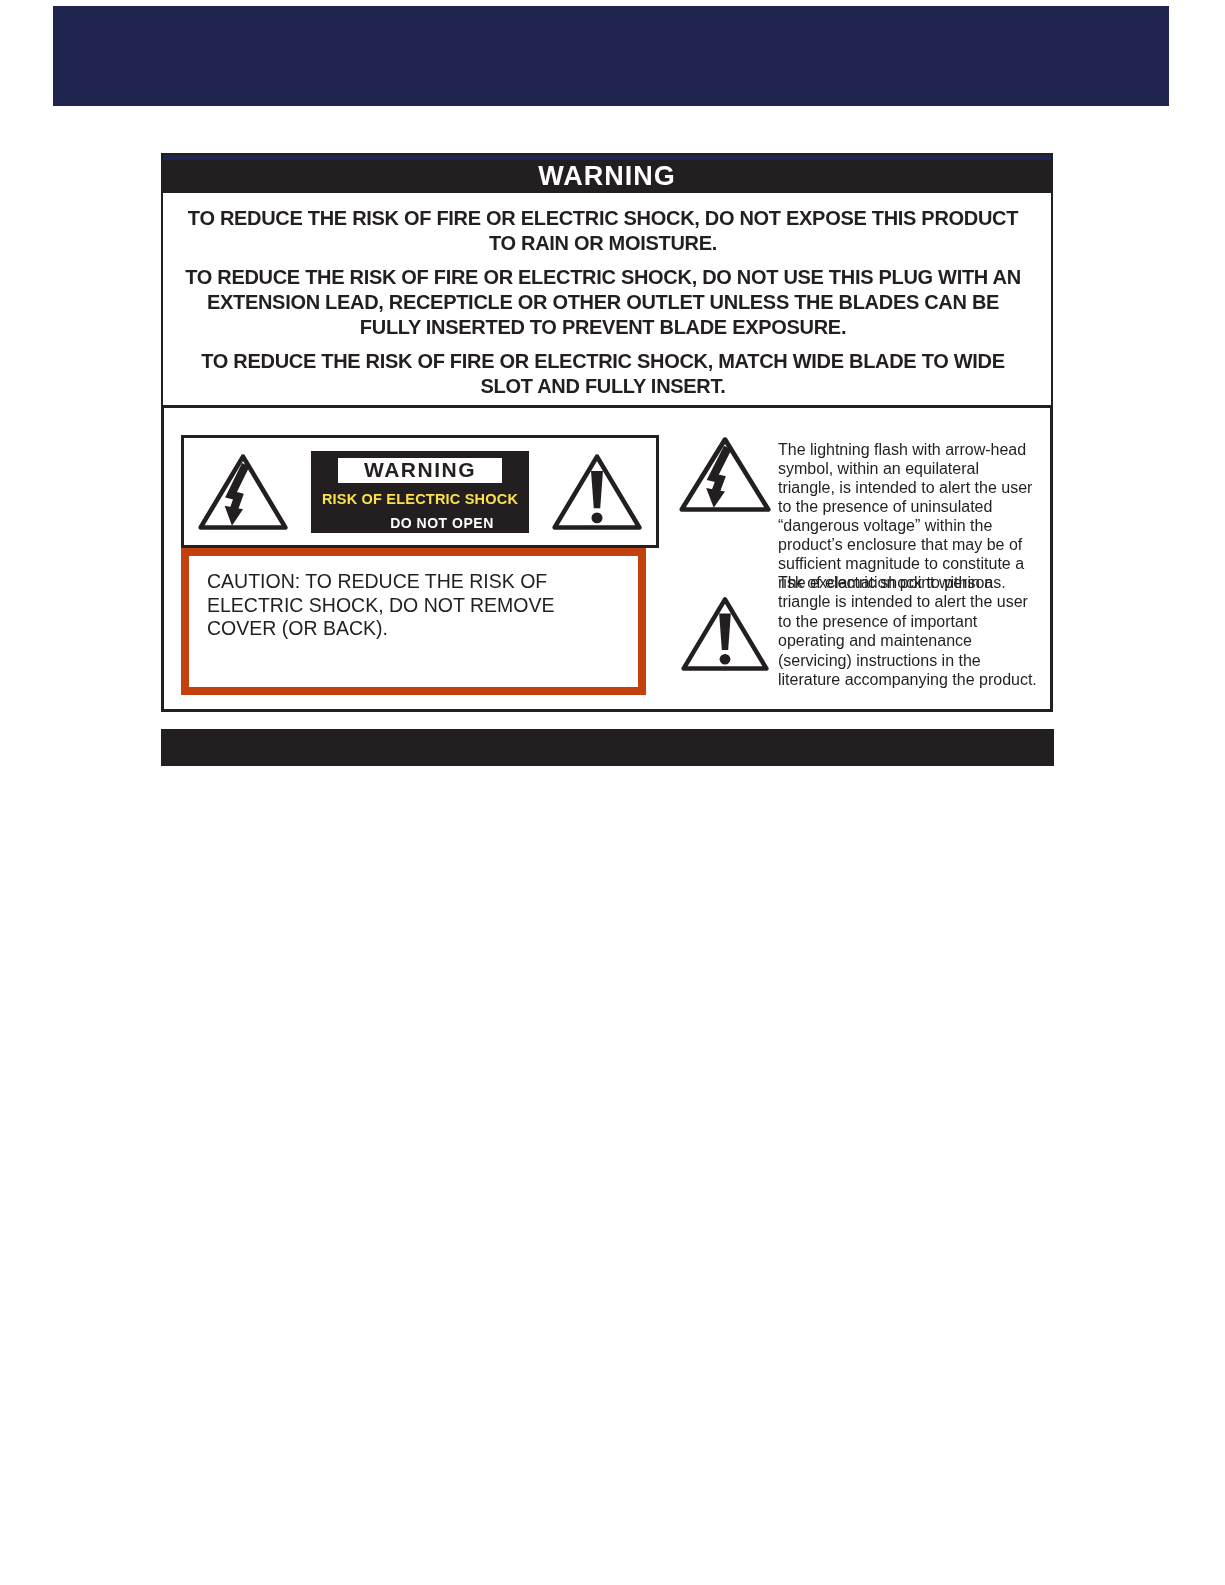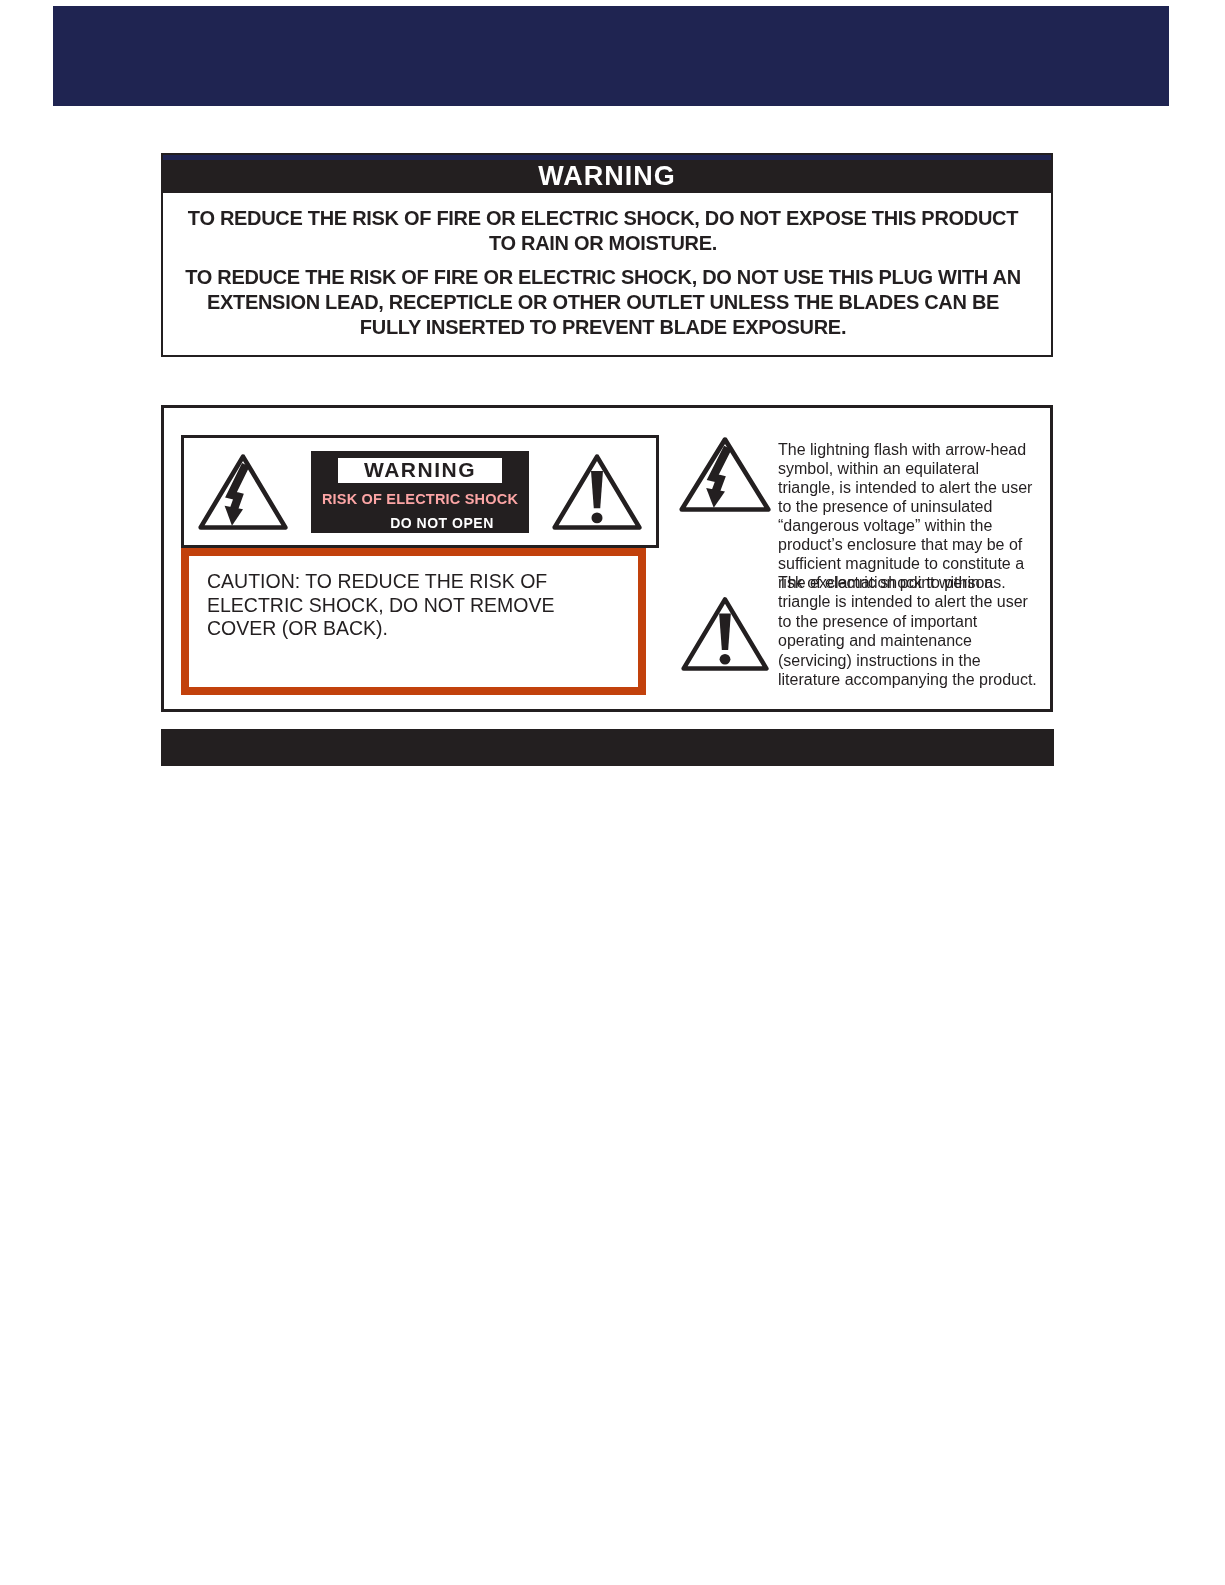"TO REDUCE THE RISK OF FIRE OR ELECTRIC SHOCK, MATCH" p { html: none -> <p>TO REDUCE THE RISK OF FIRE OR ELECTRIC SHOCK, MATCH WIDE BLADE TO WIDE SLOT AND FULLY INSERT.</p> }
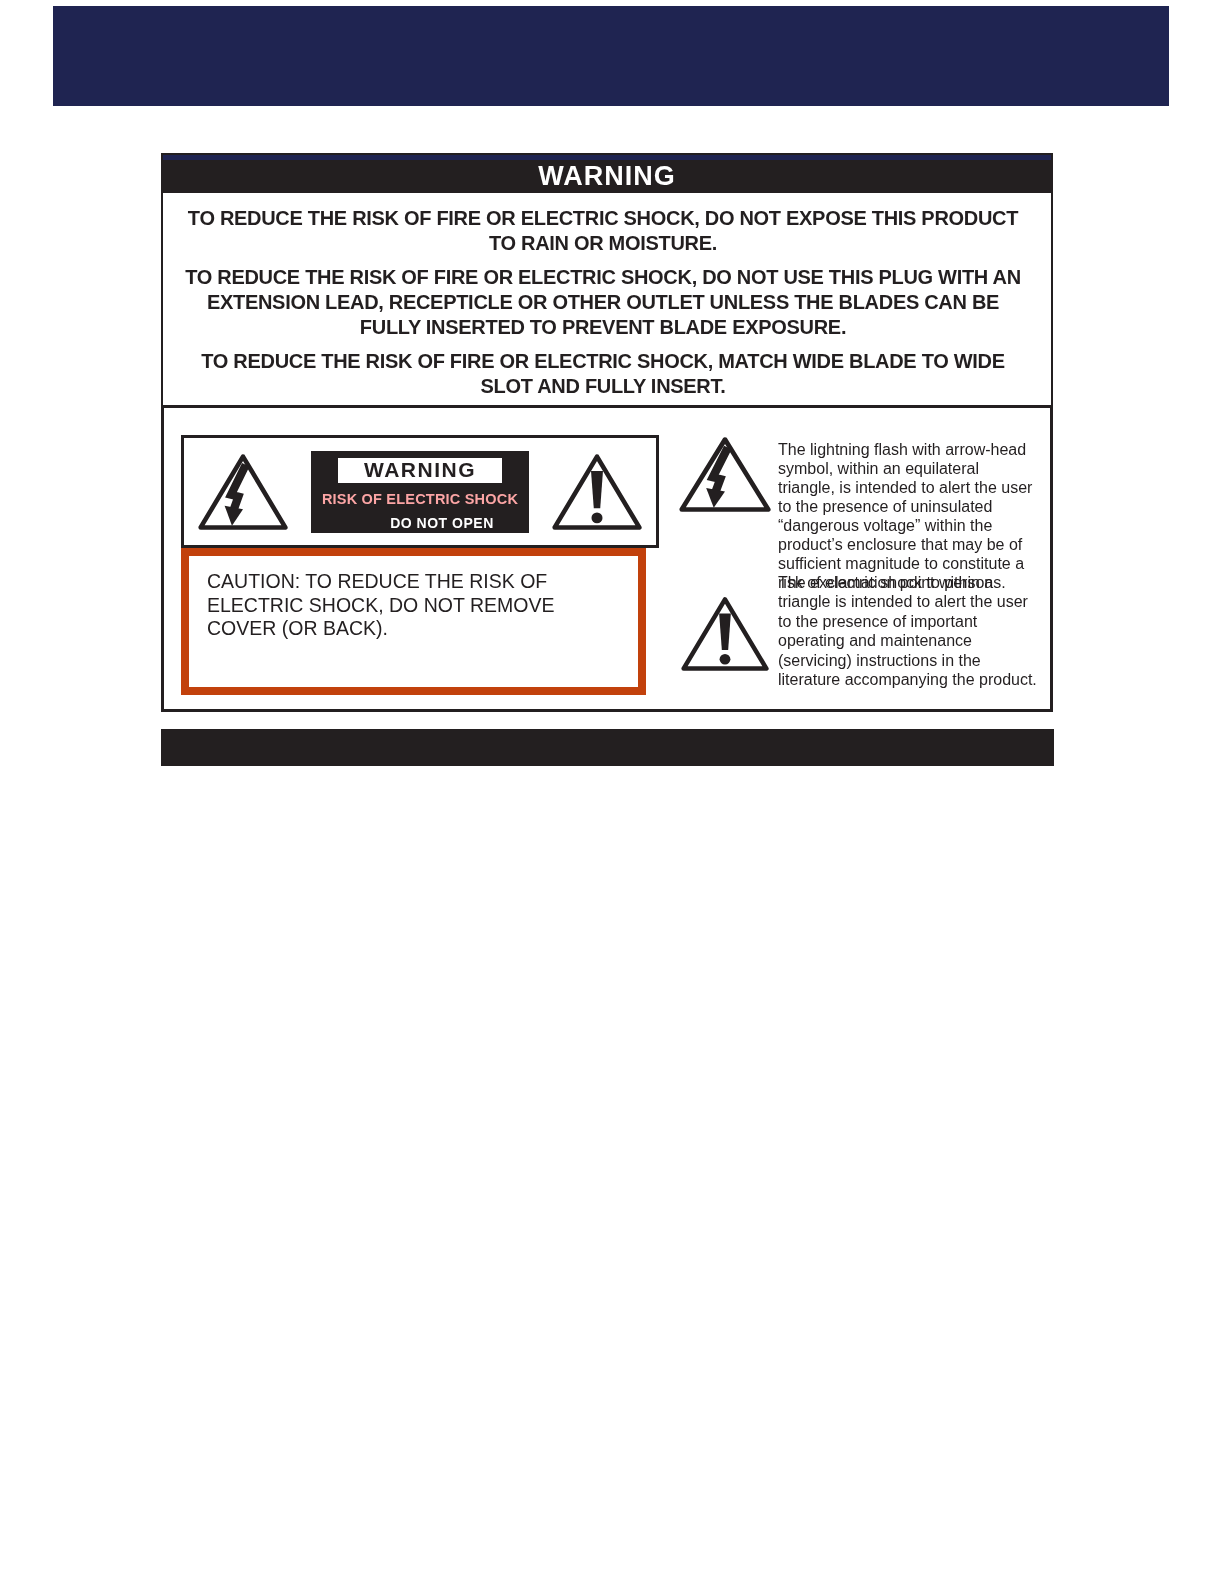"RISK OF ELECTRIC SHOCK" .label-line1 { color: #fca5a5 -> #fde047 }
